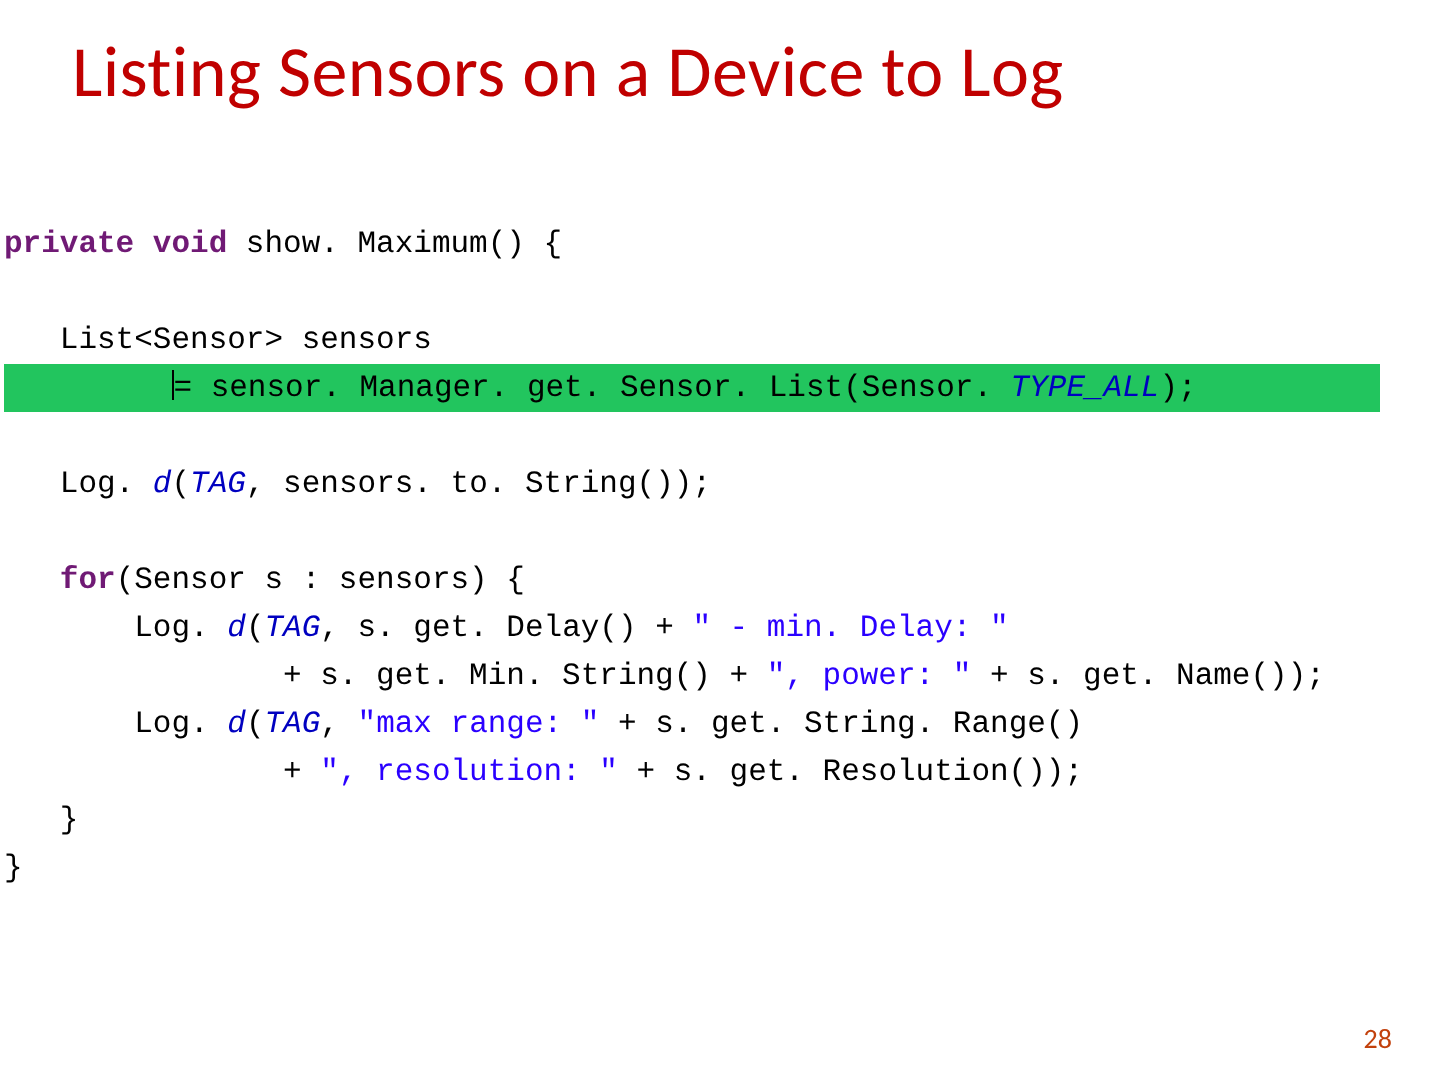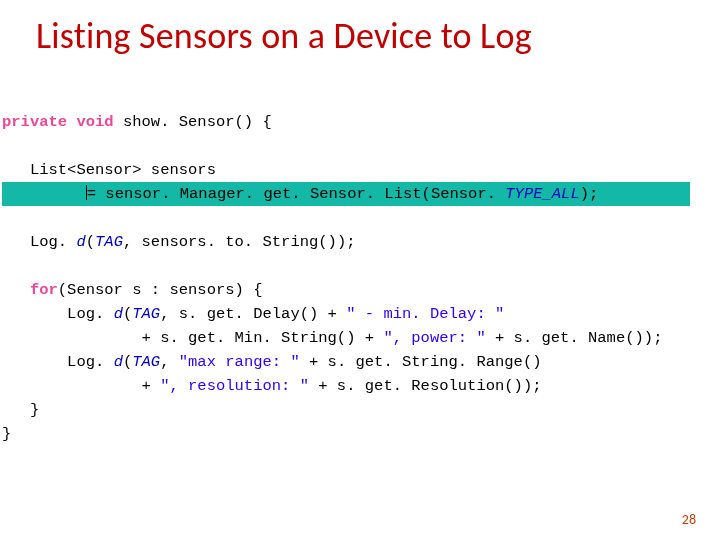"private void" .kw { color: #ec4899 -> #701a75 }
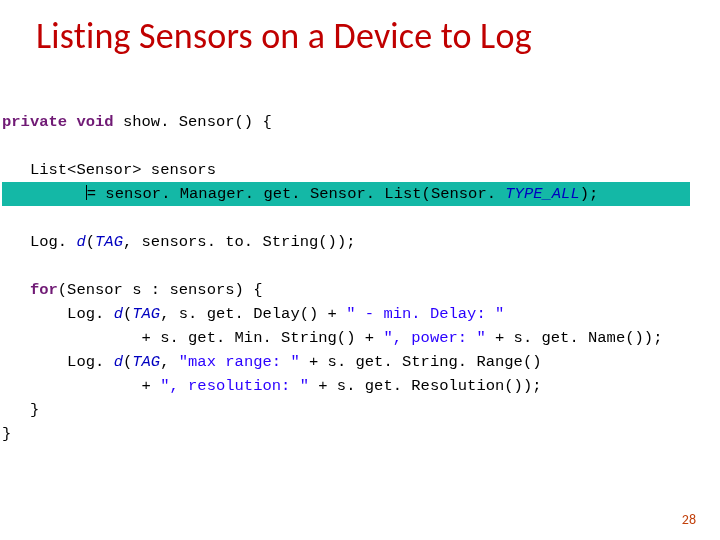"show. Sensor() {" span { text: Sensor -> Maximum }
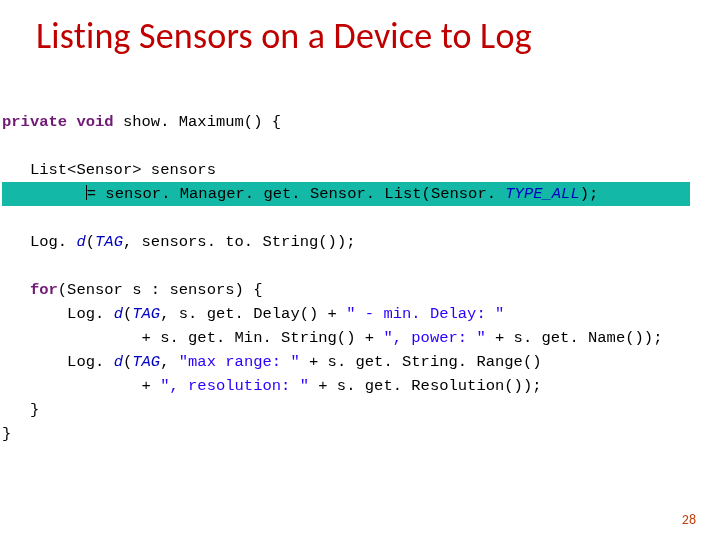"= sensor. Manager. get. Sensor." .hl { background: #14b8a6 -> #22c55e }
